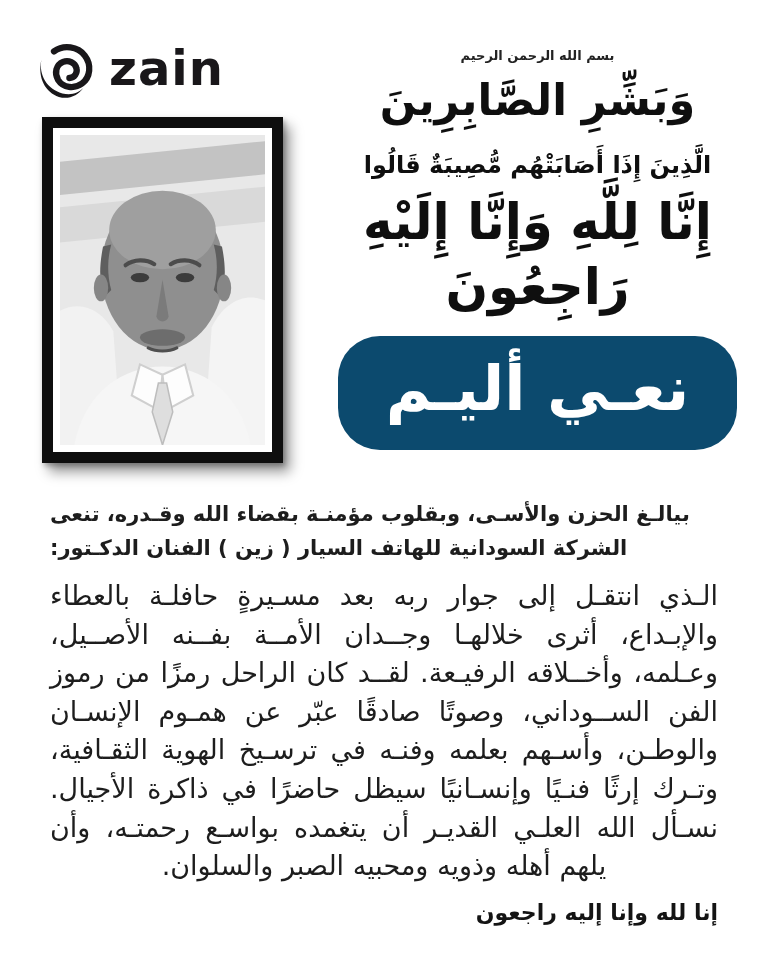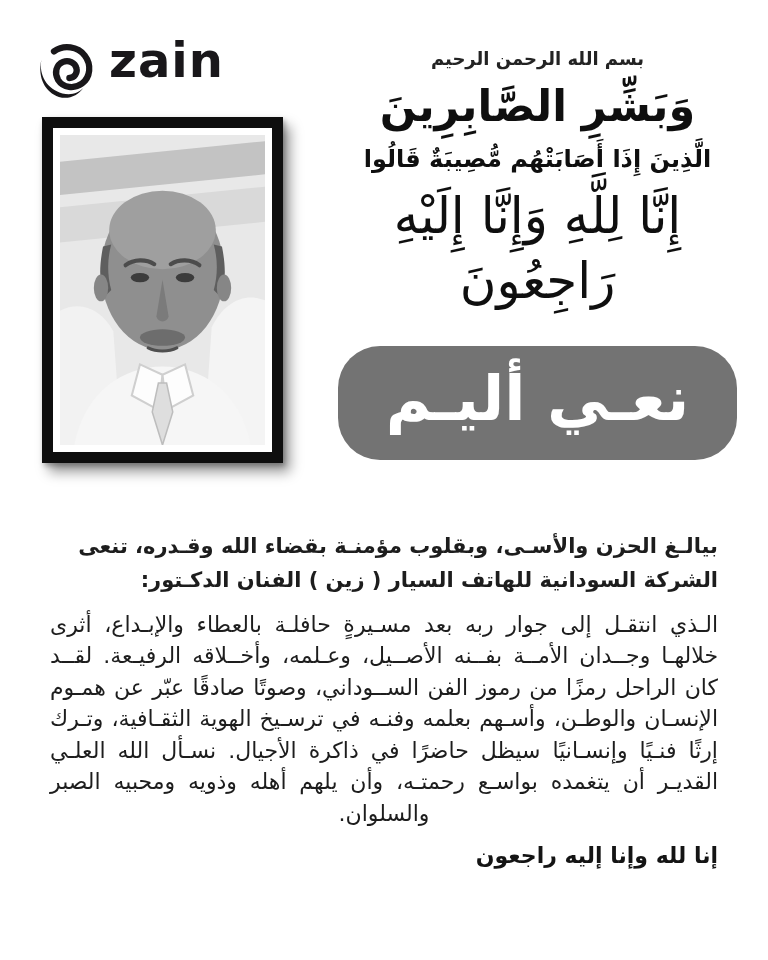"zain" .logo { align-items: none -> center }
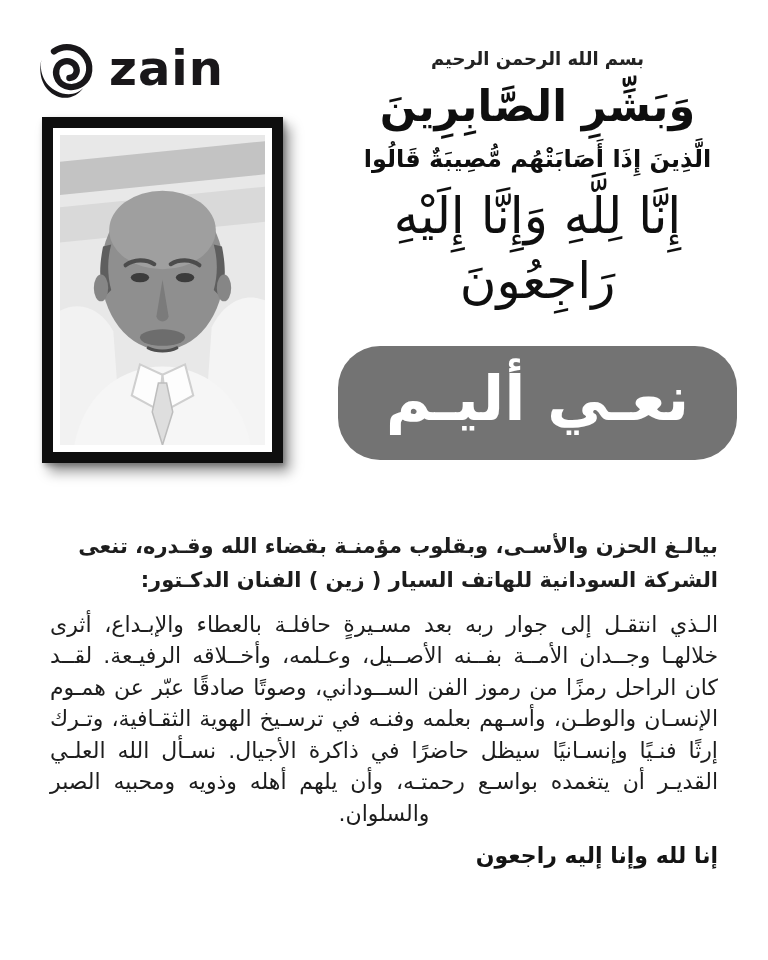"بسم الله الرحمن الرحيم" .bismillah { font-size: 18px -> 13px }
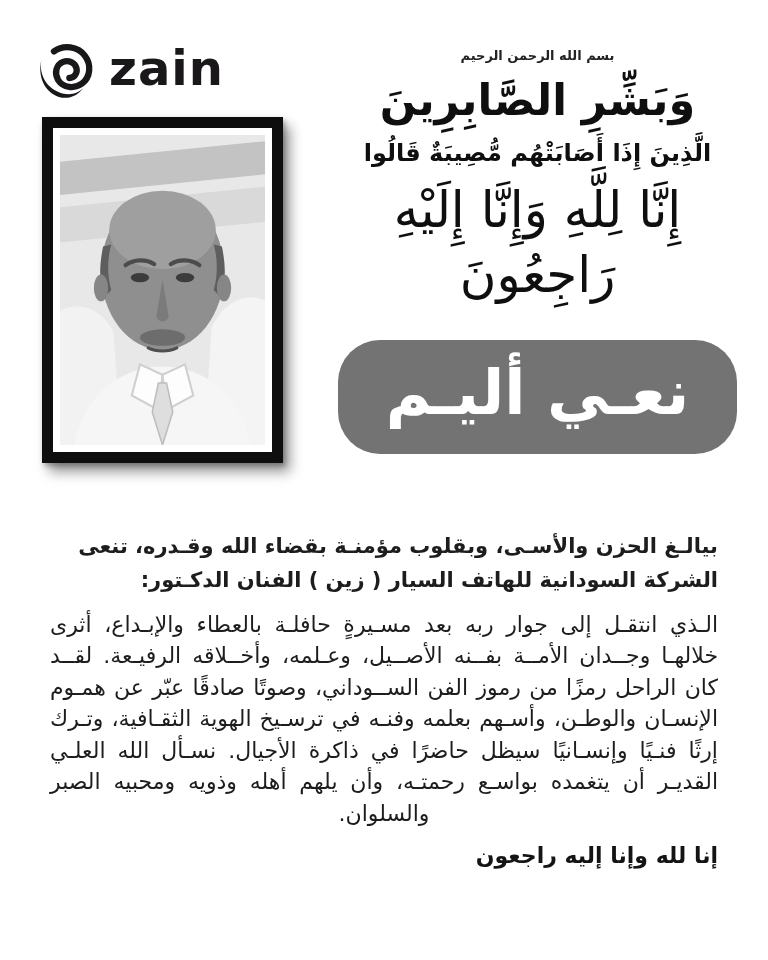"الَّذِينَ إِذَا أَصَابَتْهُم مُّصِيبَةٌ" .verse2 { margin-top: 8px -> 20px }
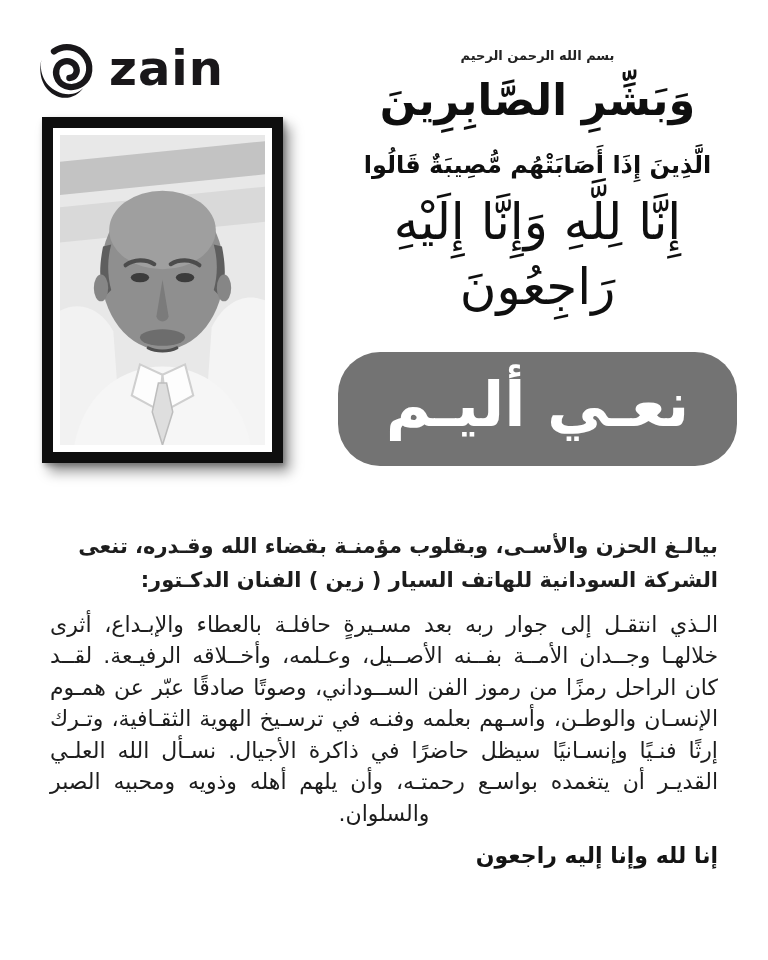"إِنَّا لِلَّهِ وَإِنَّا إِلَيْهِ" .verse3 { font-weight: normal -> bold }
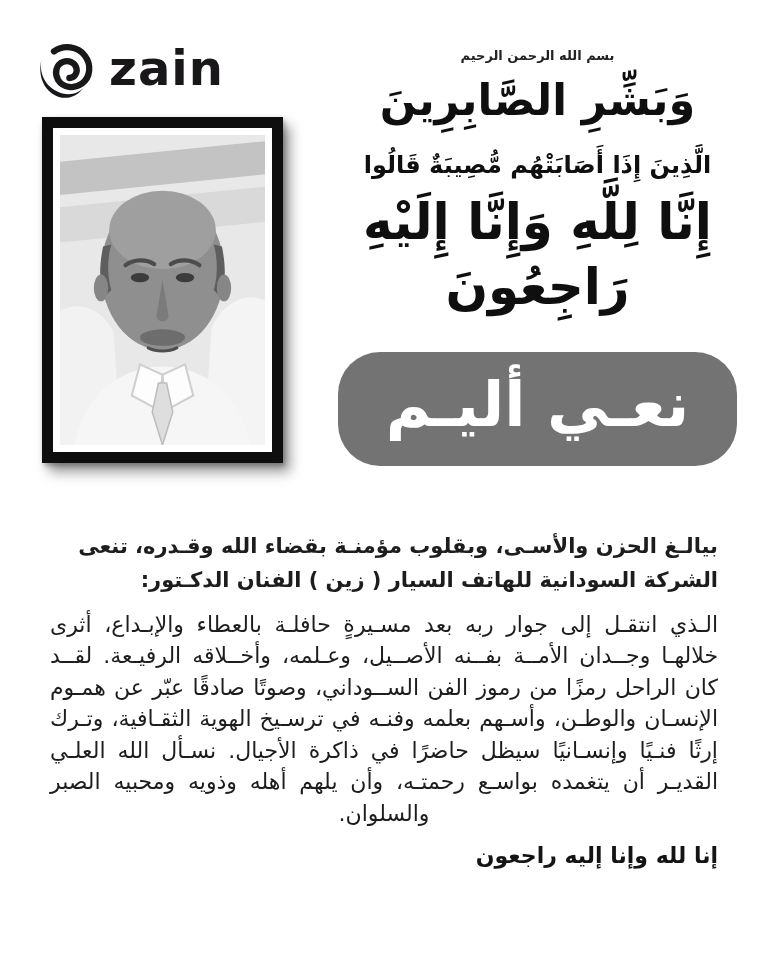"نعـي أليـم" .banner { background: #737373 -> #0c4a6e; margin-top: 32px -> 16px }
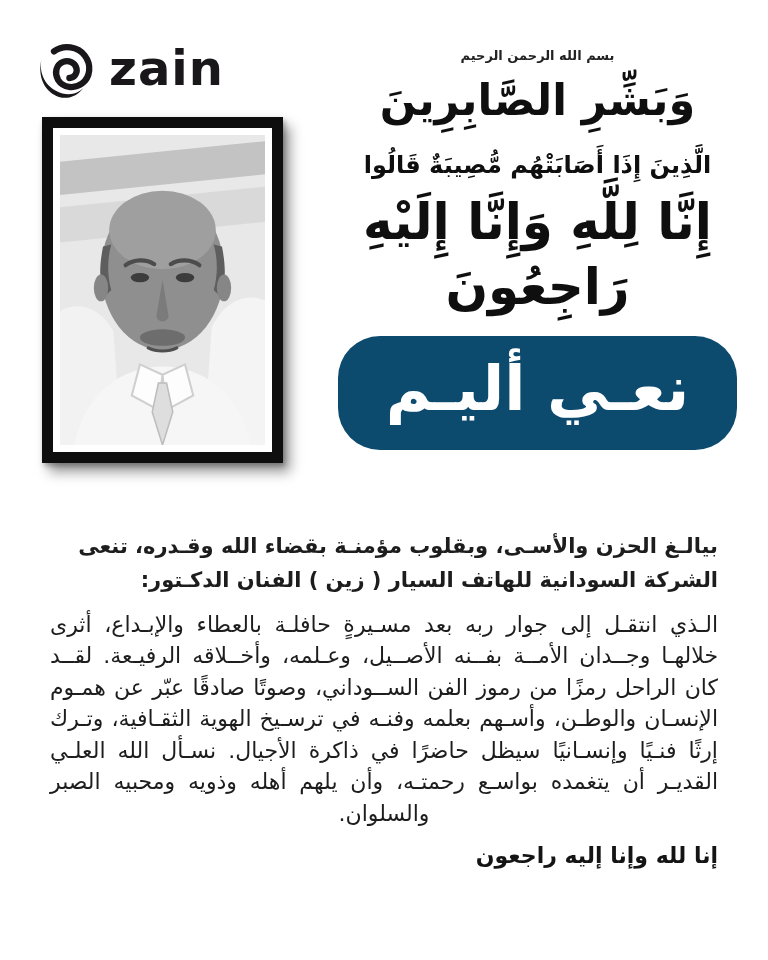"بيالـغ الحزن والأسـى، وبقلوب مؤمنـة" .intro { margin-top: 32px -> none; text-align: right -> left }
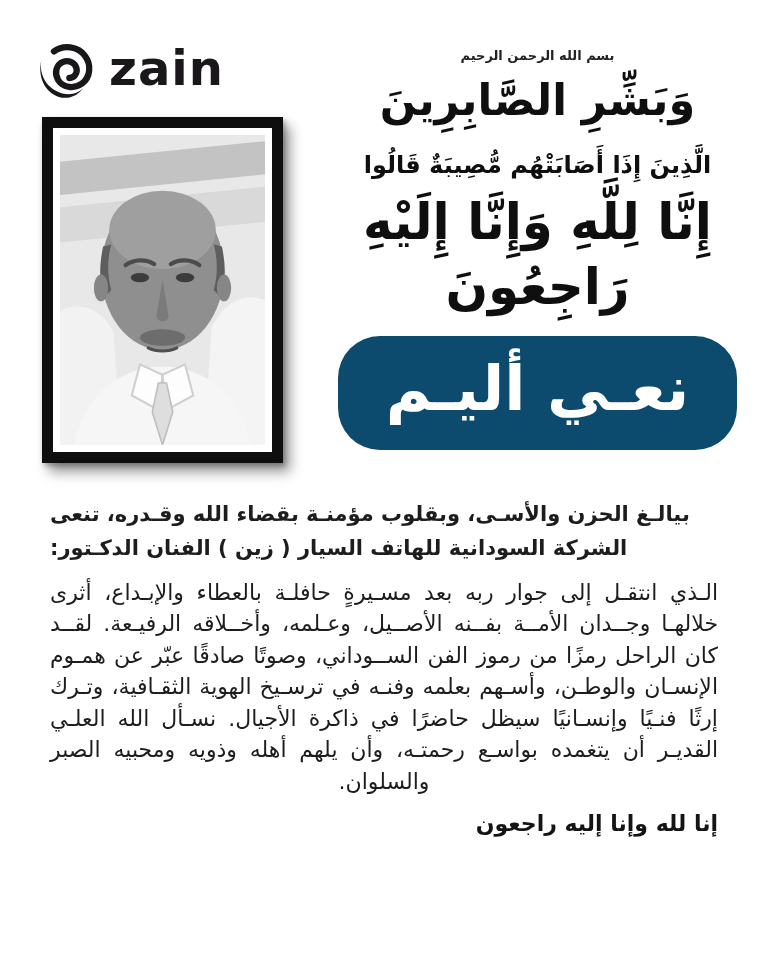"الـذي انتقـل إلى جوار ربه" .eulogy { font-size: 22px -> 27px }
